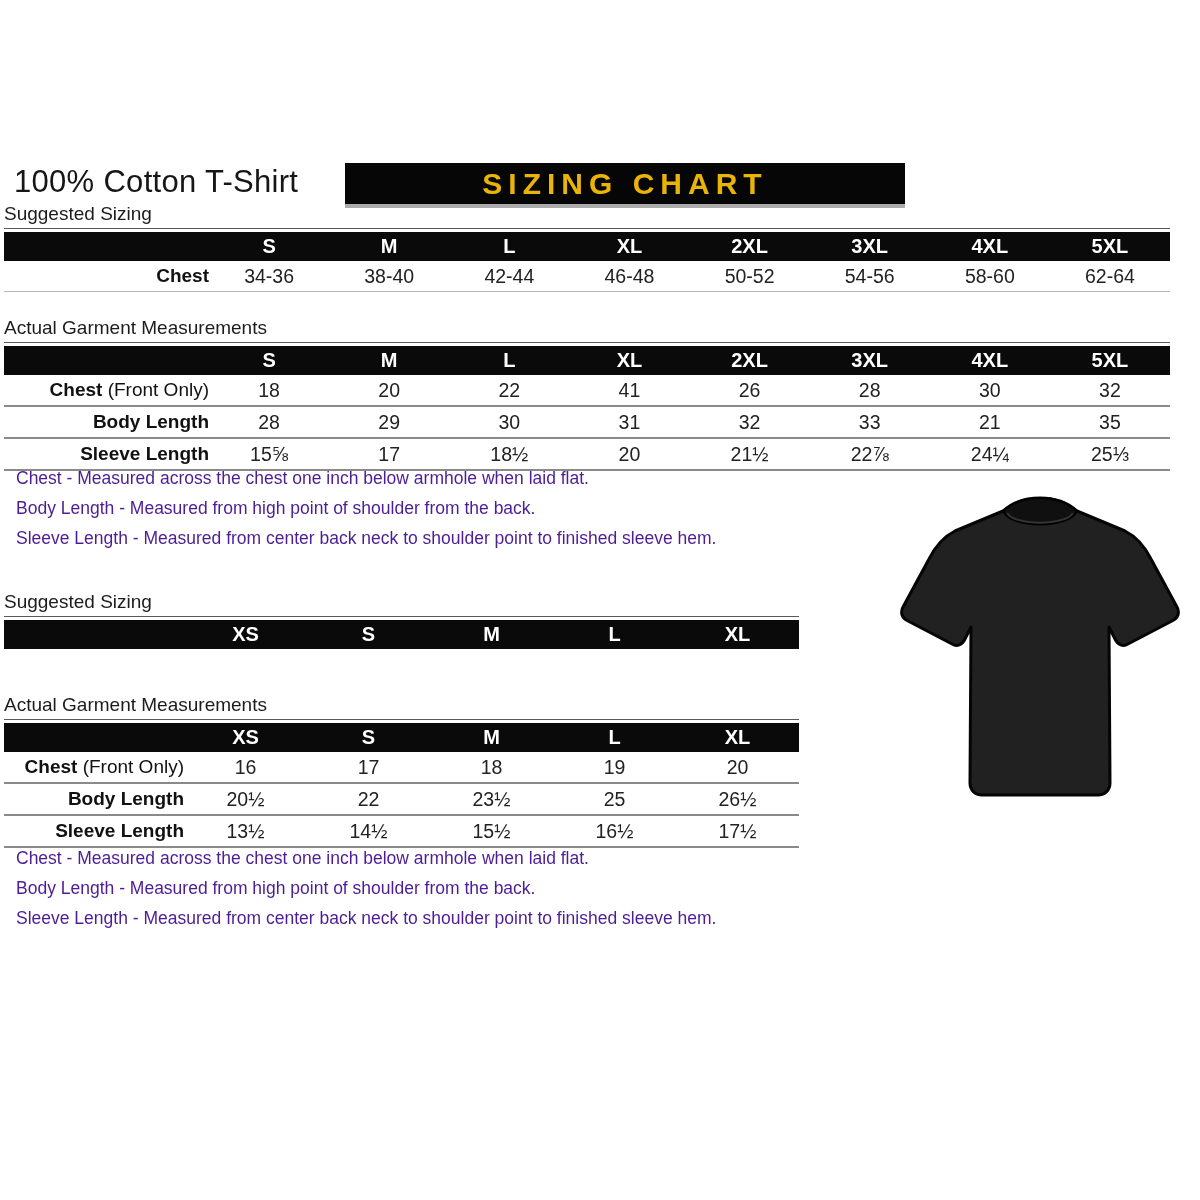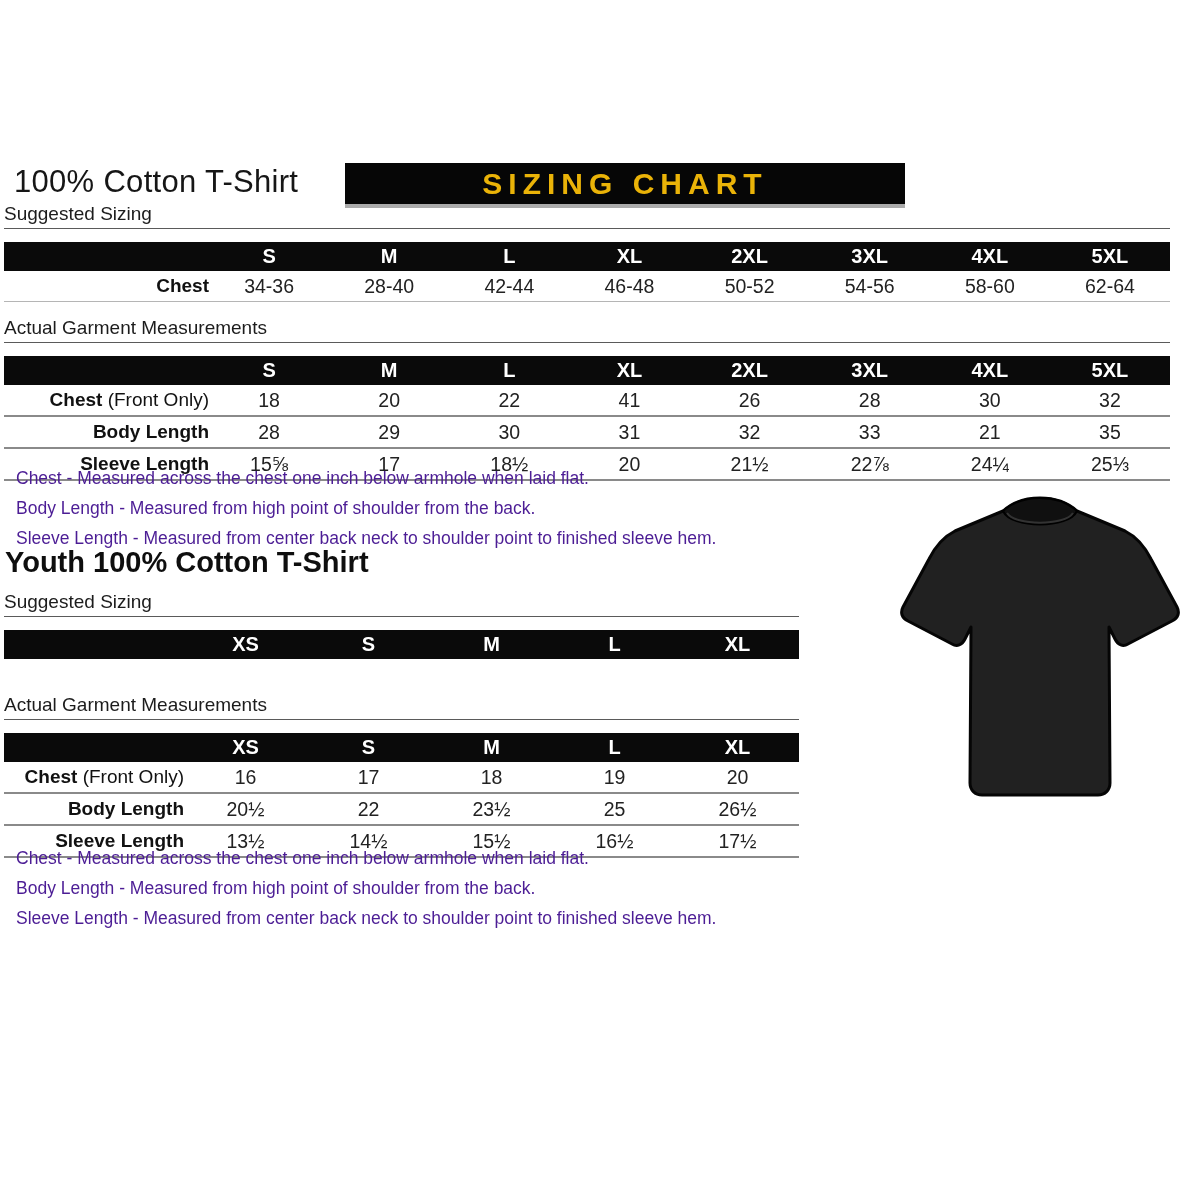"Suggested Sizing" .sec-label { margin-bottom: 13px -> 3px }
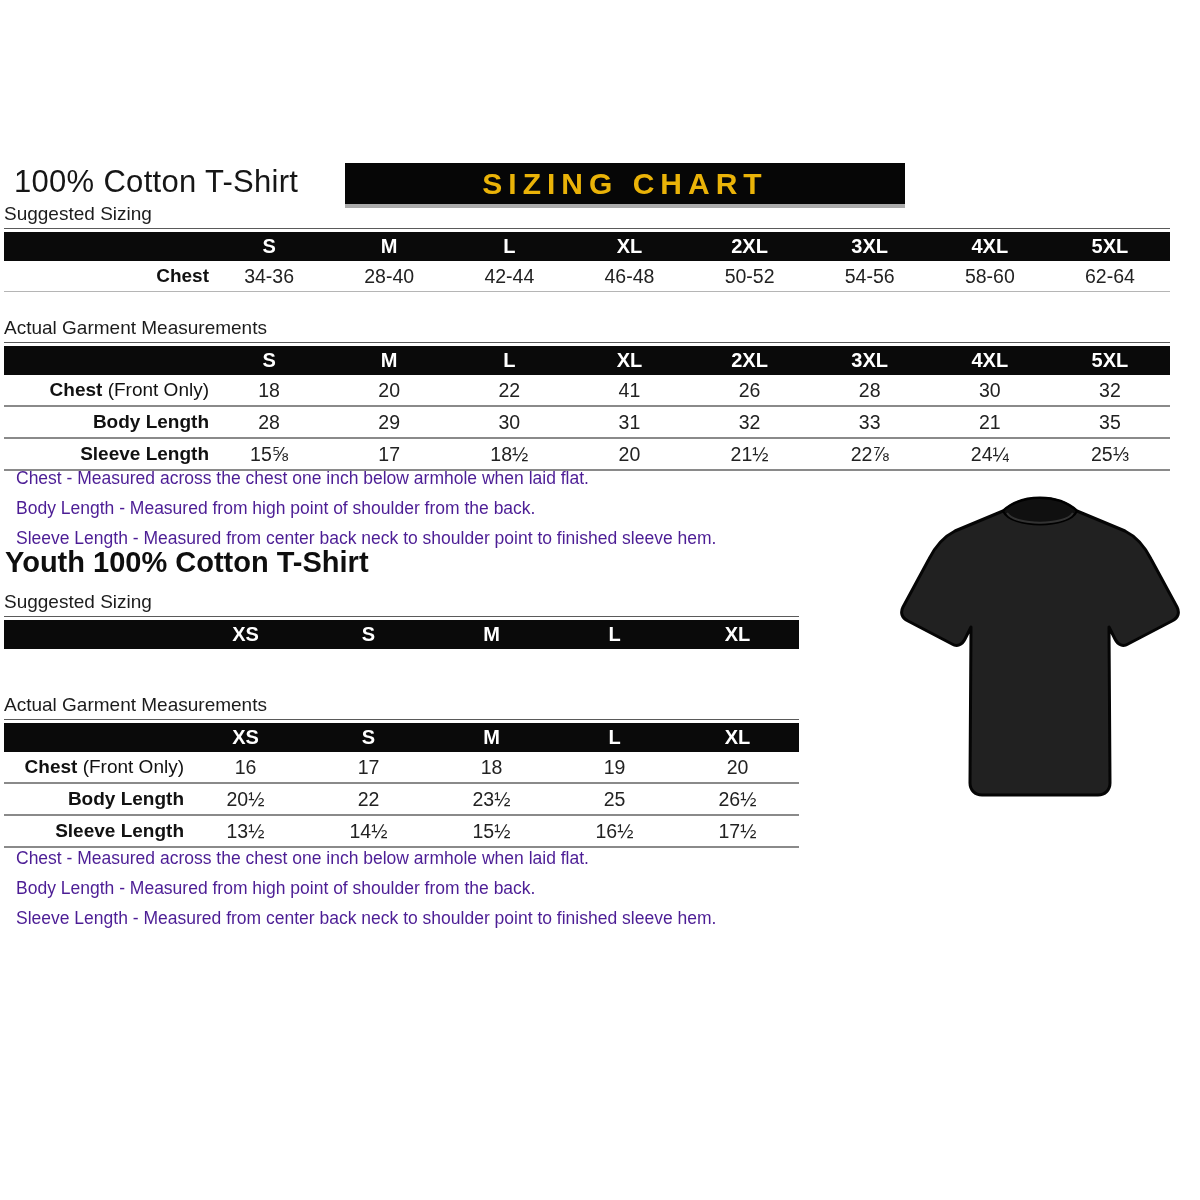"28-40" div.cell { text: 28-40 -> 38-40 }
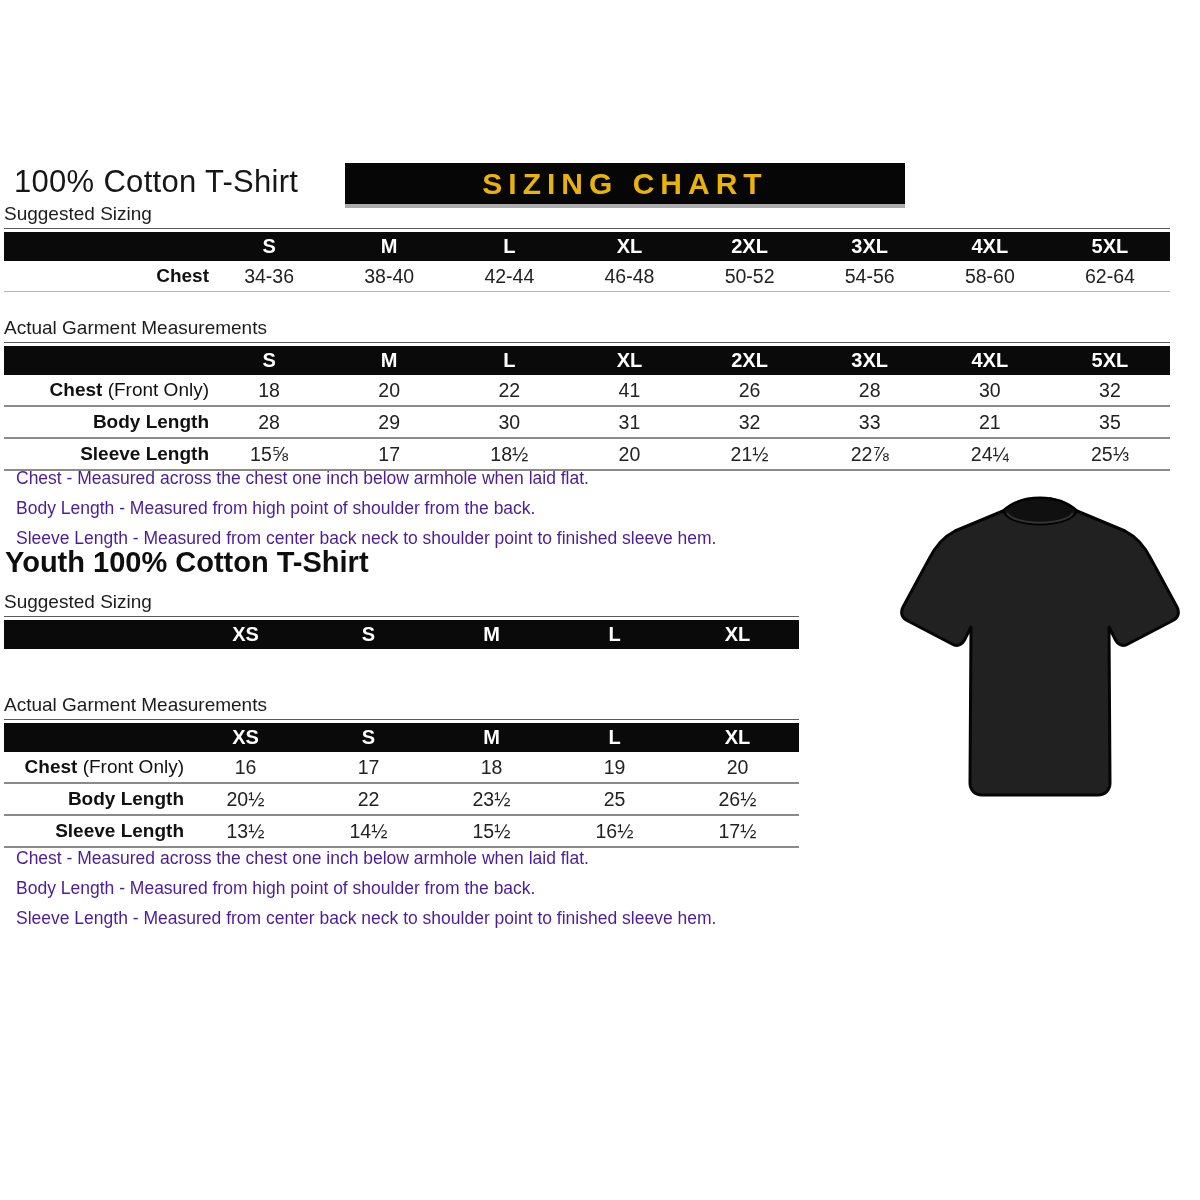"Youth 100% Cotton T-Shirt" div.youth-title { html: <div>Youth 100% Cotton T-Shirt</div> -> none }
